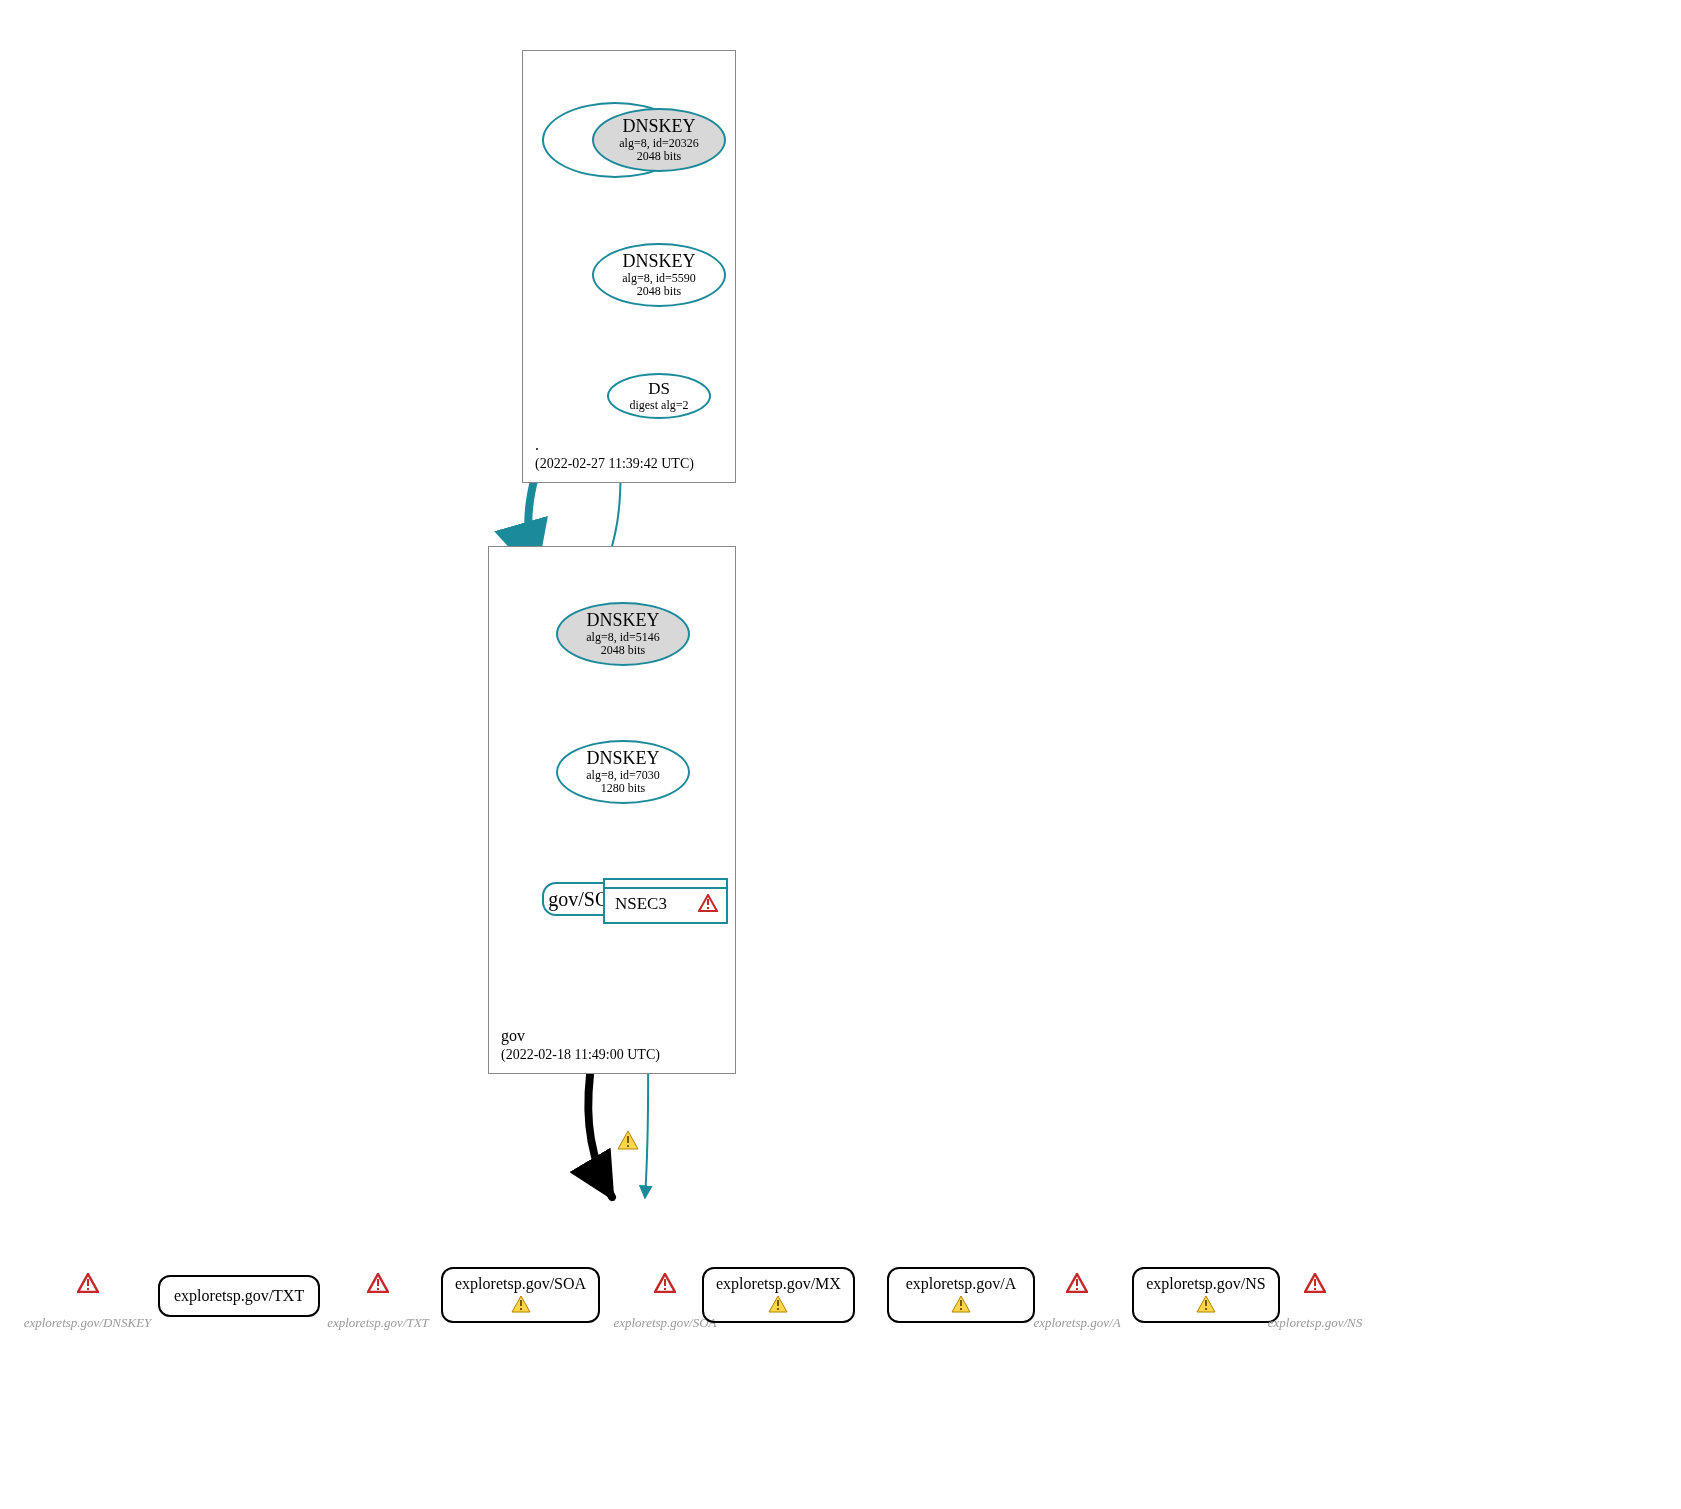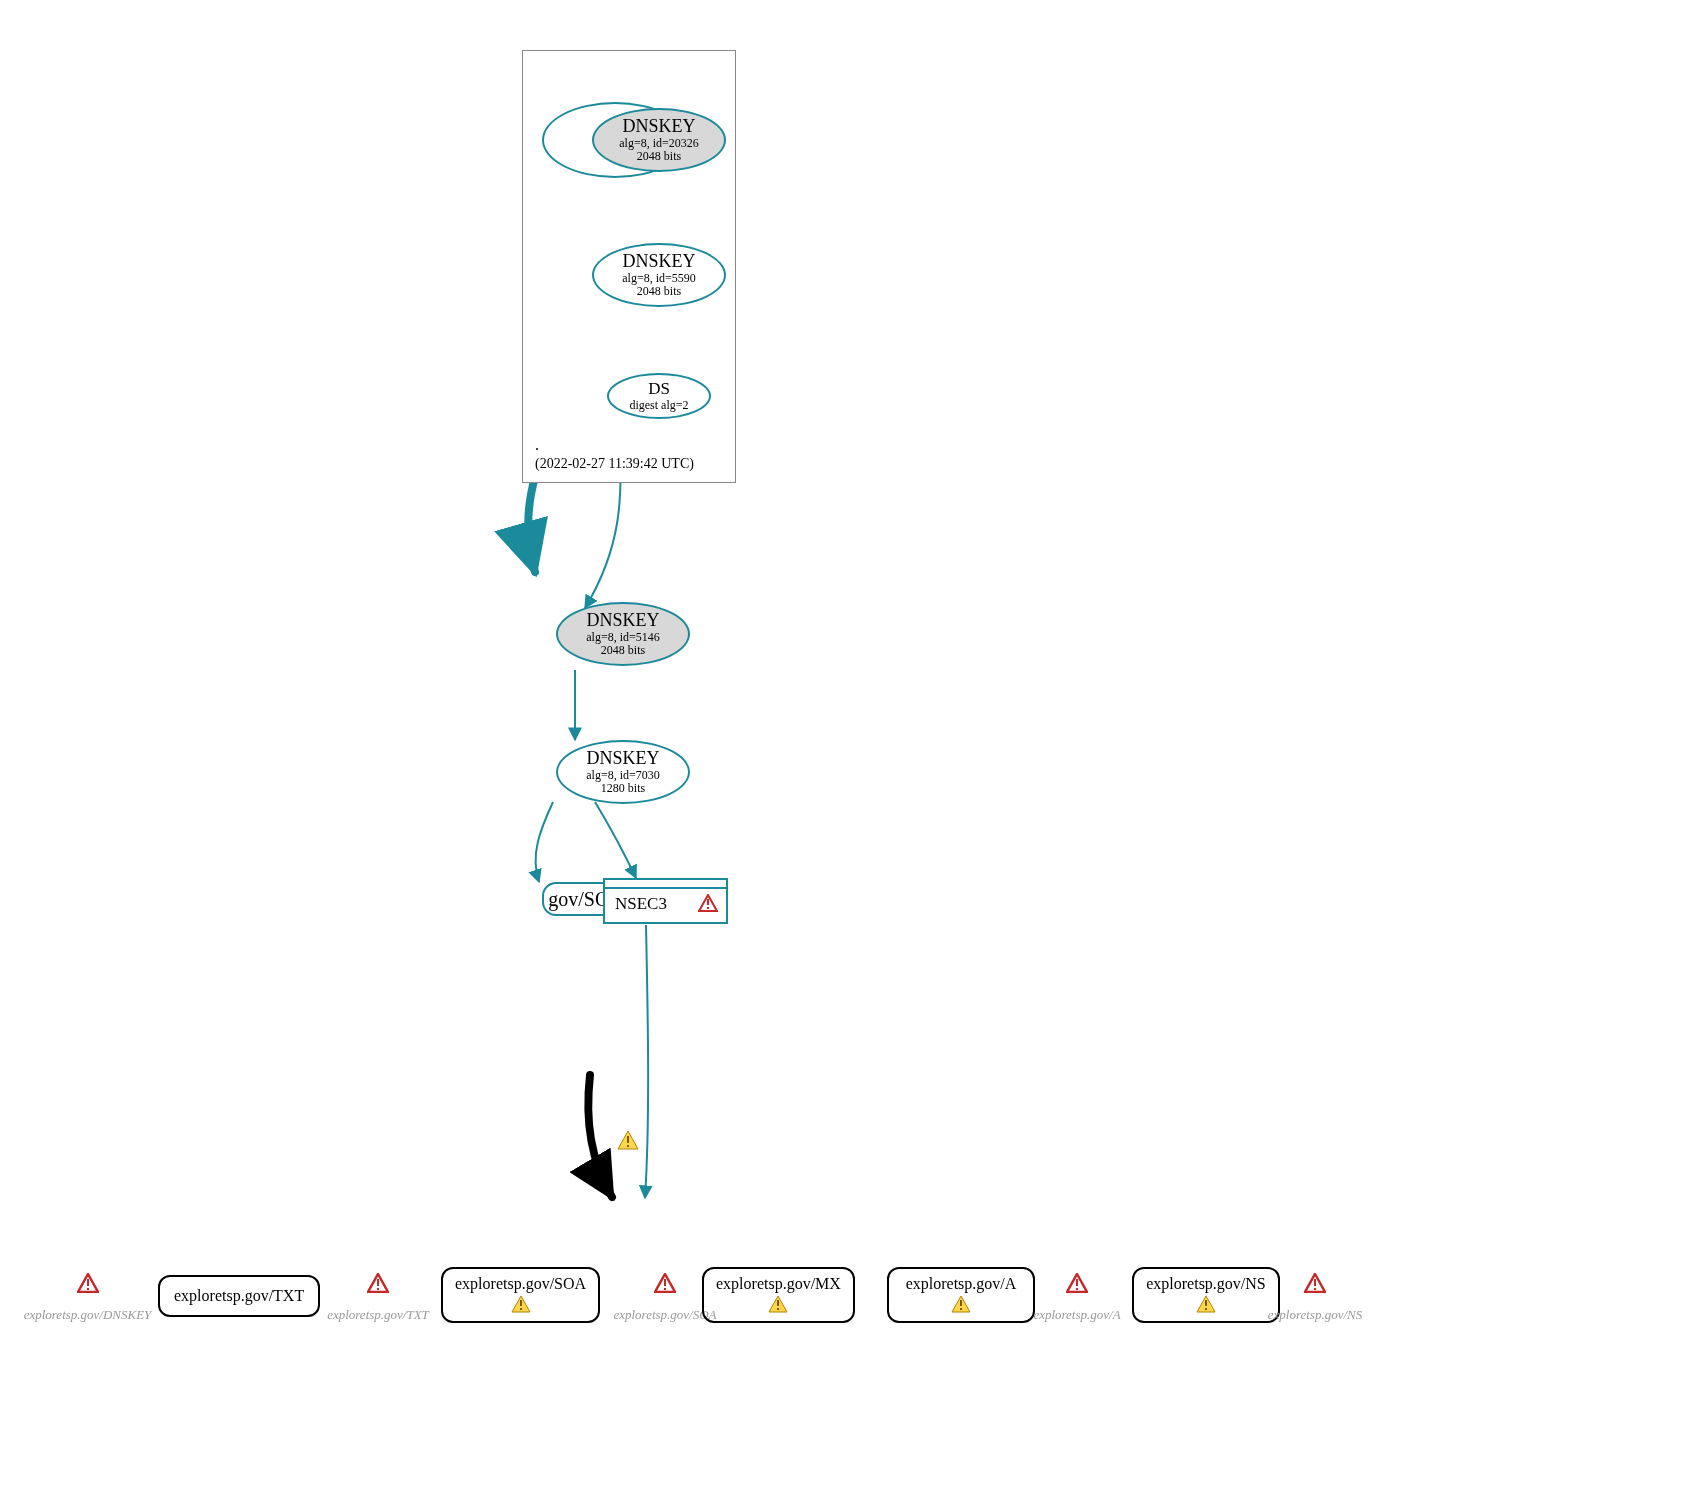"gov" div.zone { html: none -> <div> <div> <div>gov</div> <div>(2022-02-18 11:49:00 UTC)</div> </div> </div> }
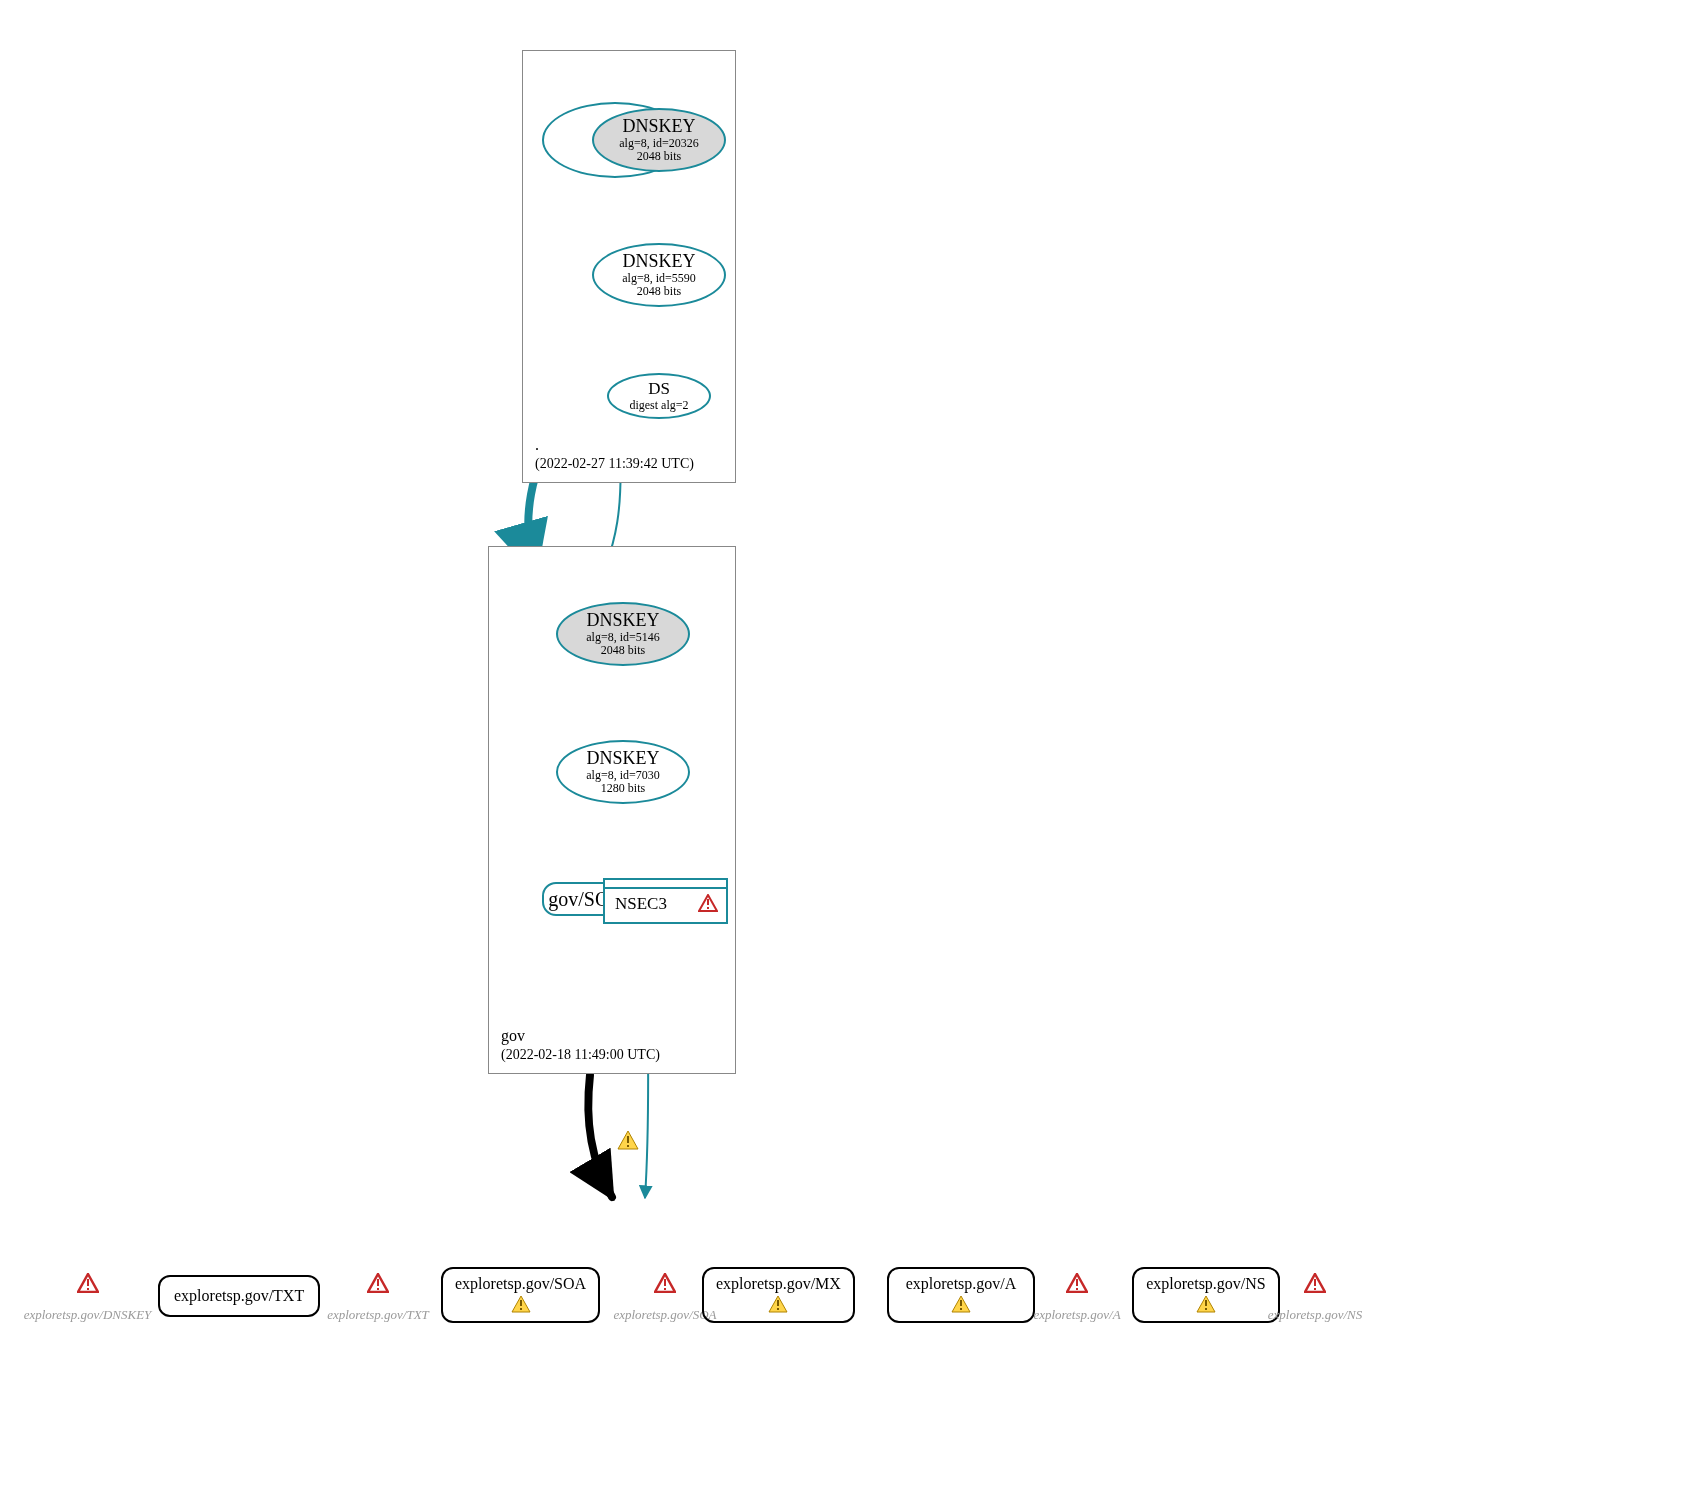"exploretsp.gov/DNSKEY" .leaf.gray-only .gray-label { margin-top: 10px -> 18px }
